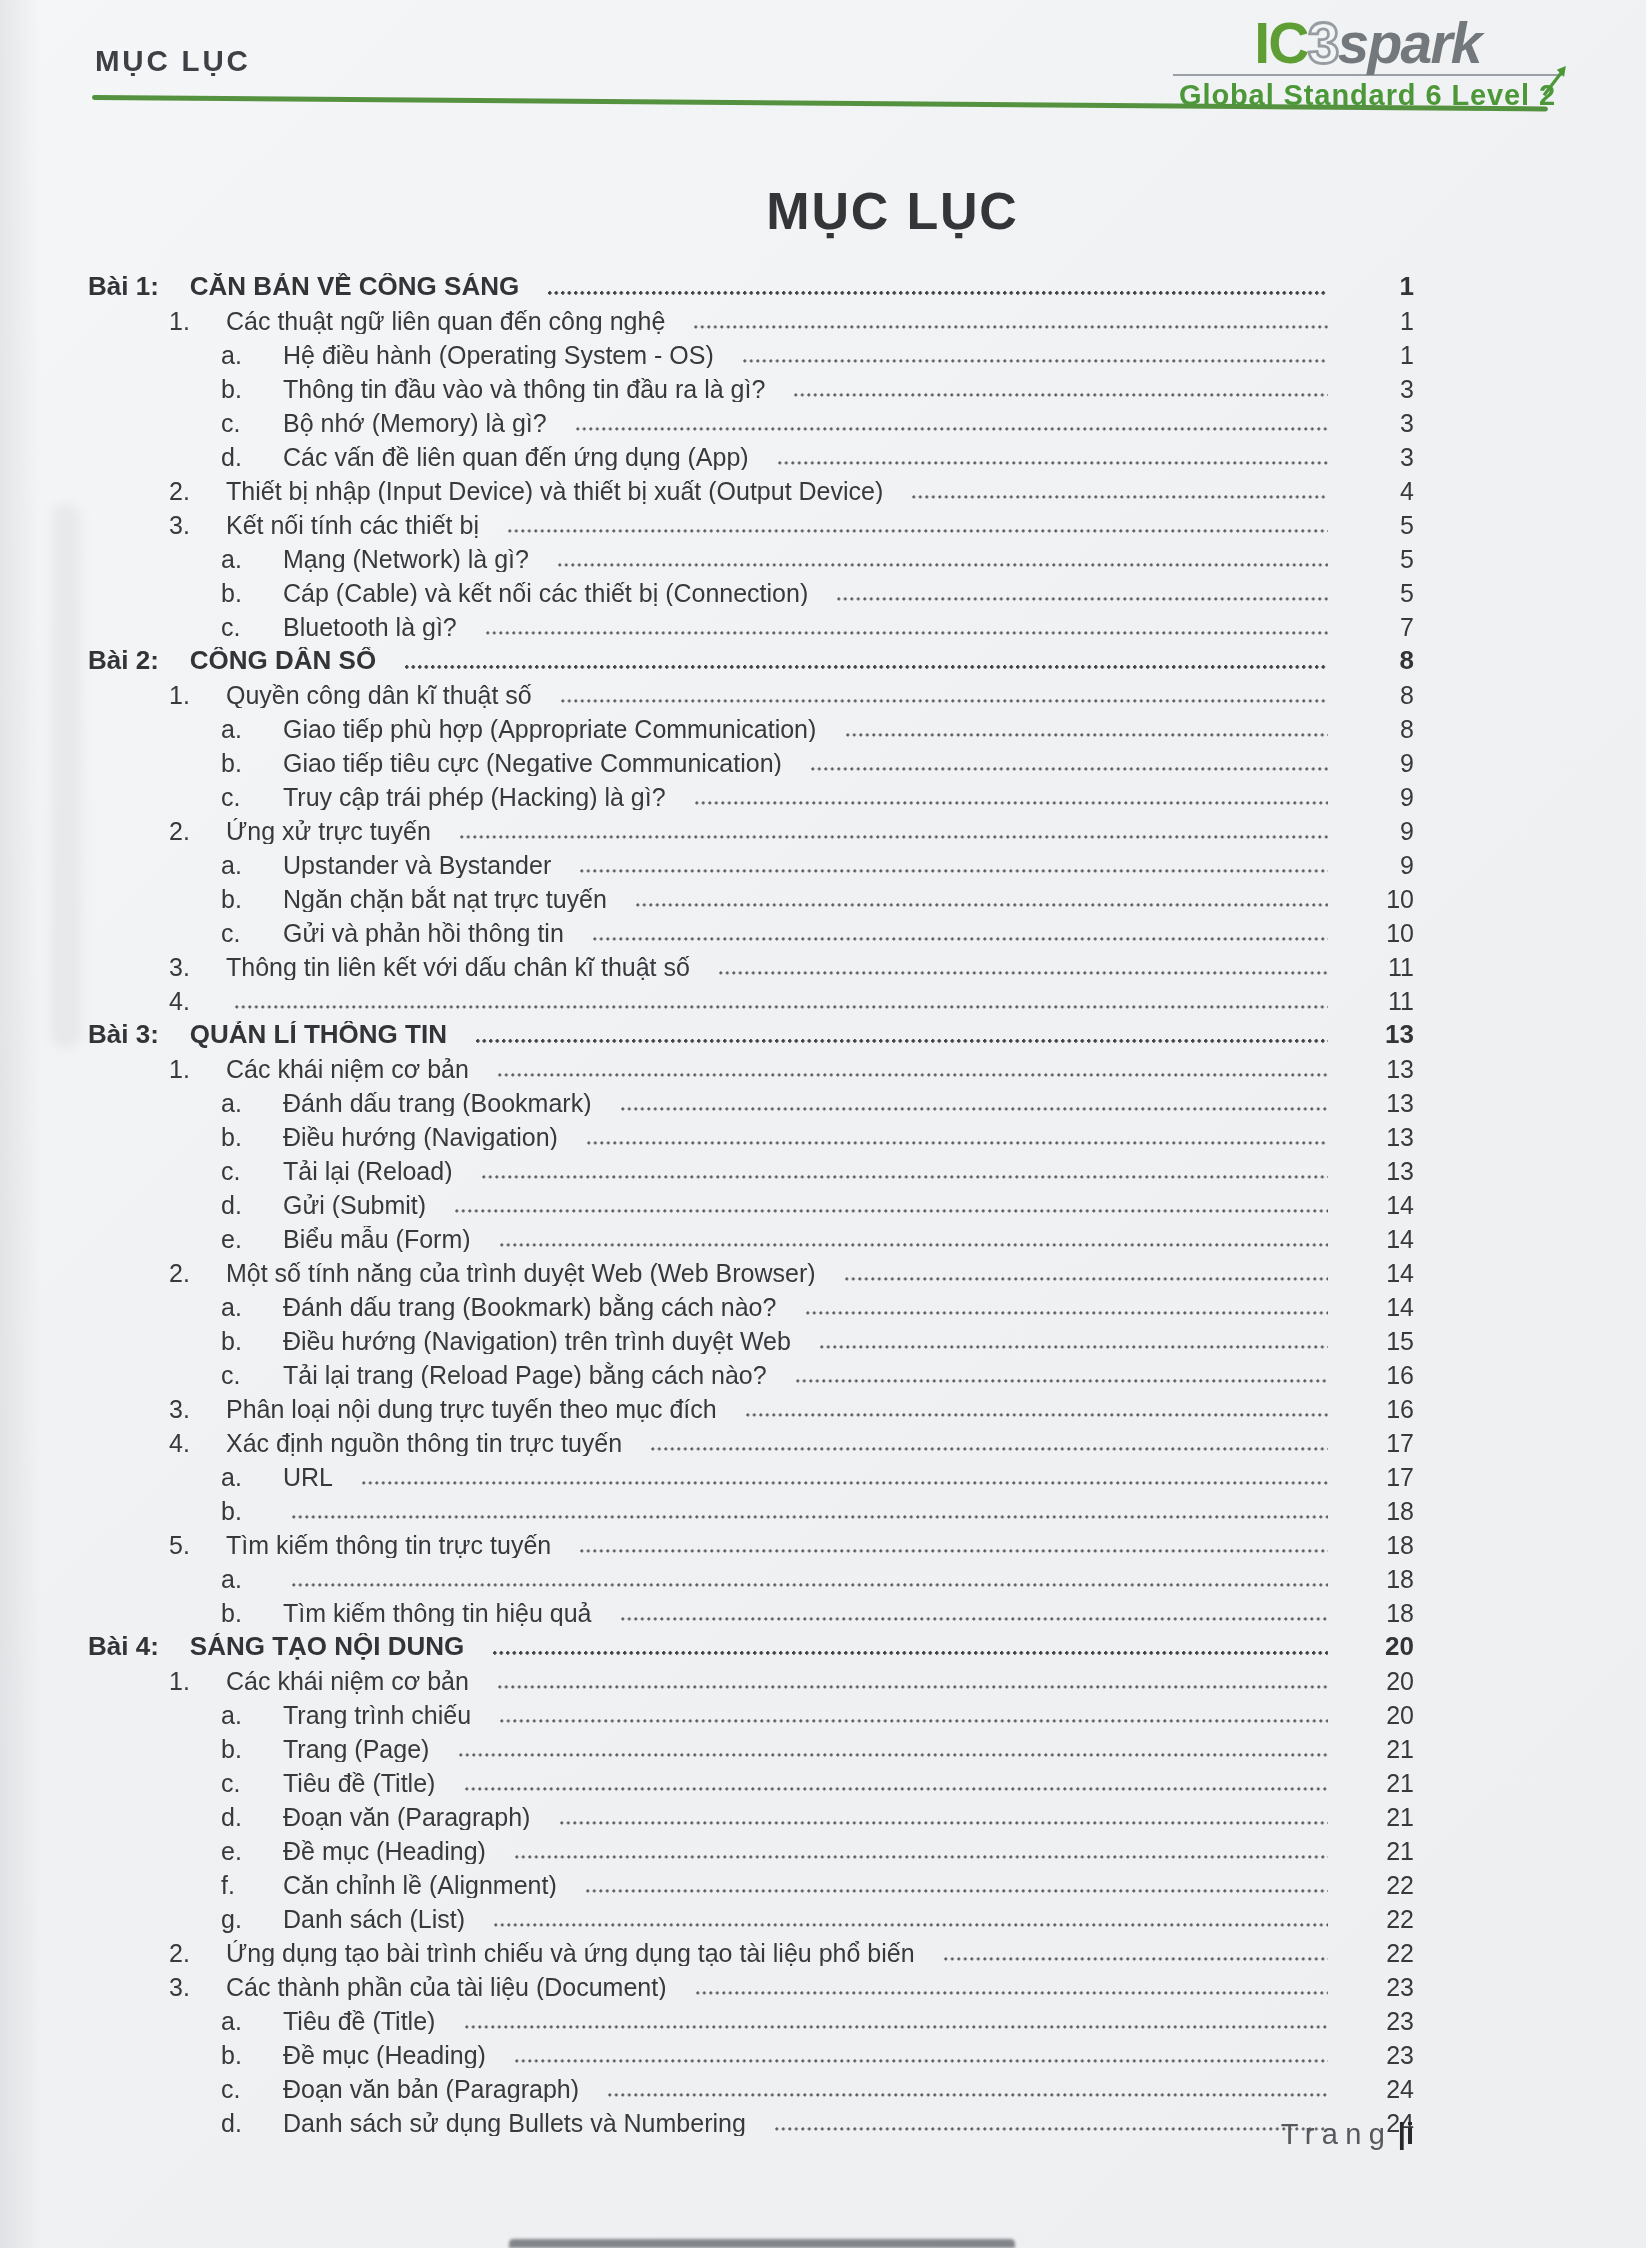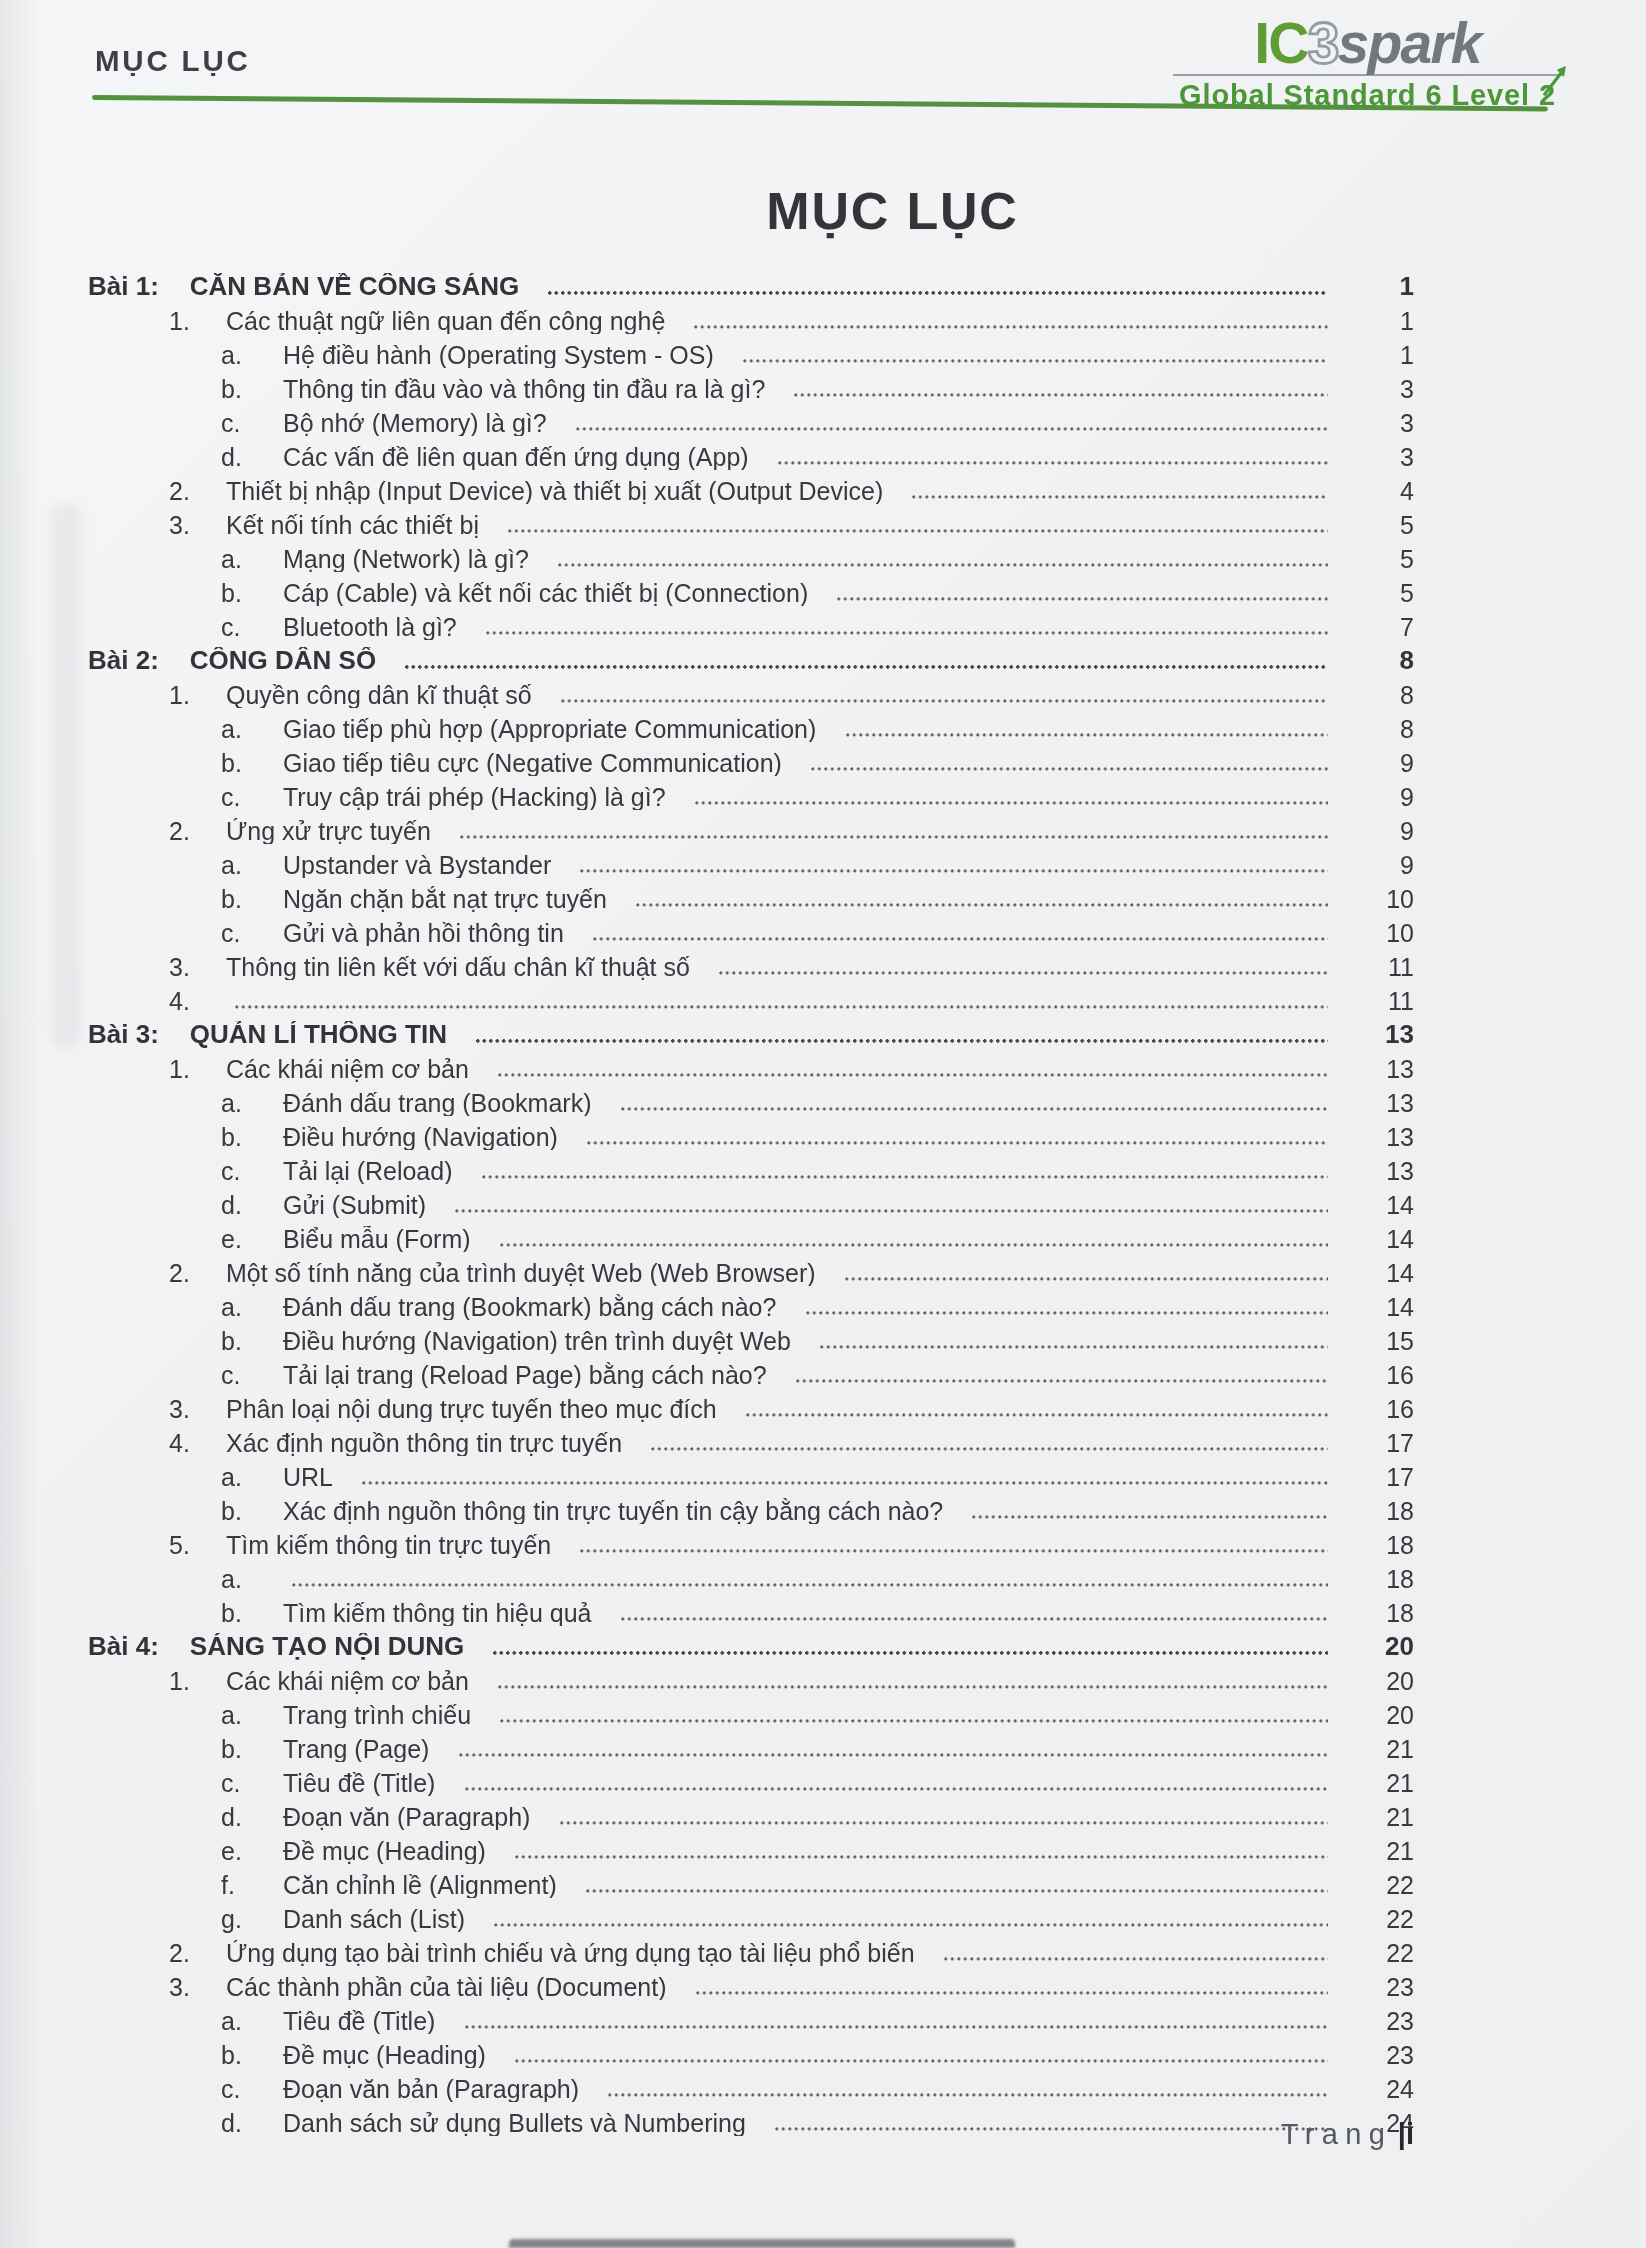"Xác định nguồn thông tin trực tuyến tin" span.txt { html: <span>Xác định nguồn thông tin trực tuyến tin cậy bằng cách nào?</span> -> none }
